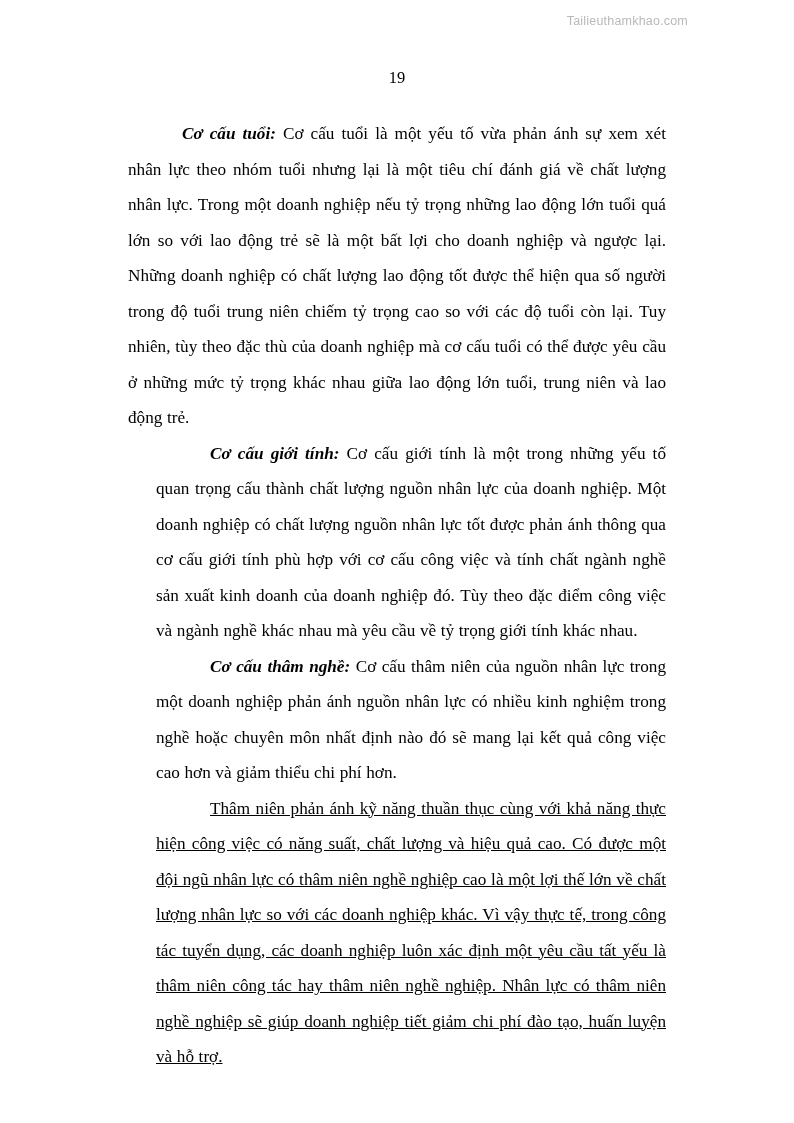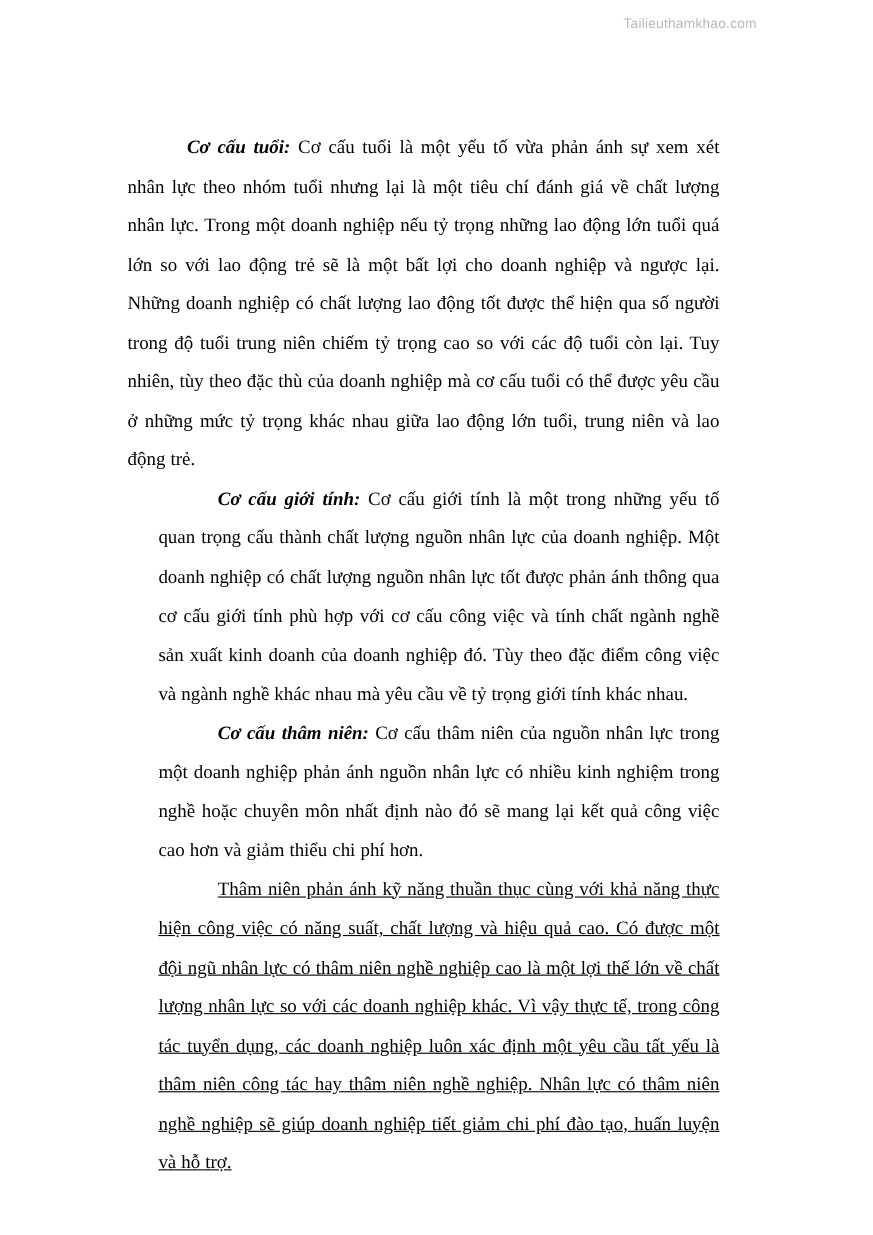"19" div.page-number { html: none -> <div>19</div> }
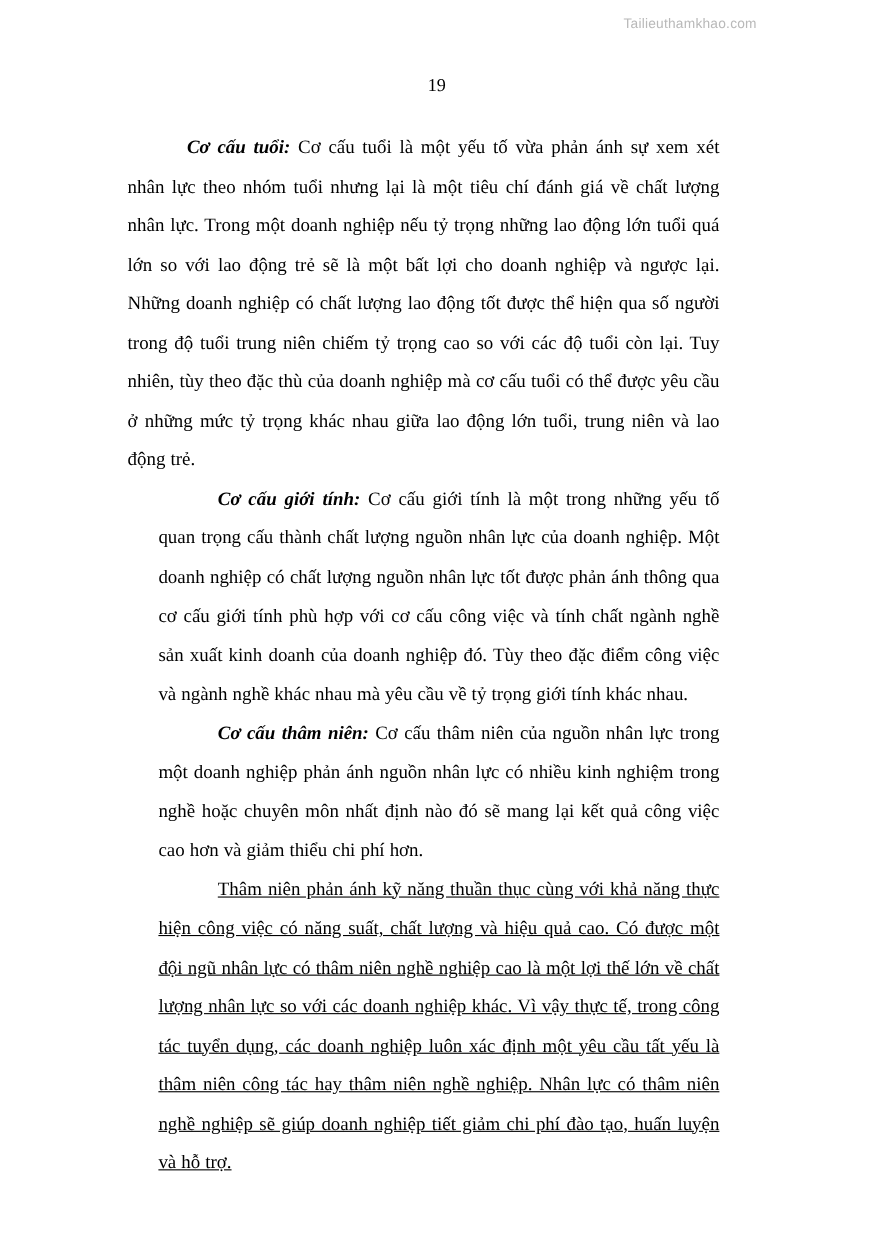"Cơ cấu tuổi: Cơ cấu" .content { left: 116px -> 128px }
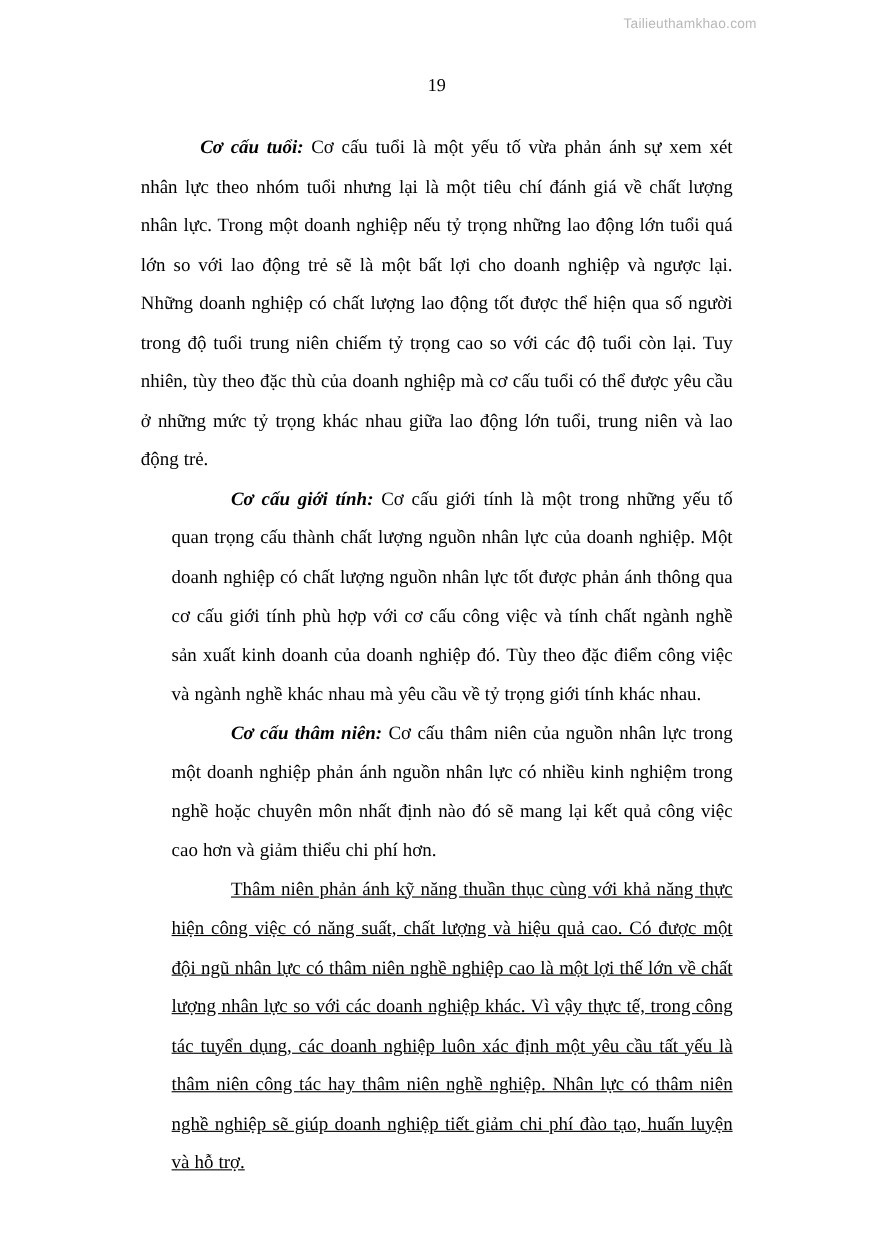"Cơ cấu thâm niên:" span.lead { text: niên -> nghề }
